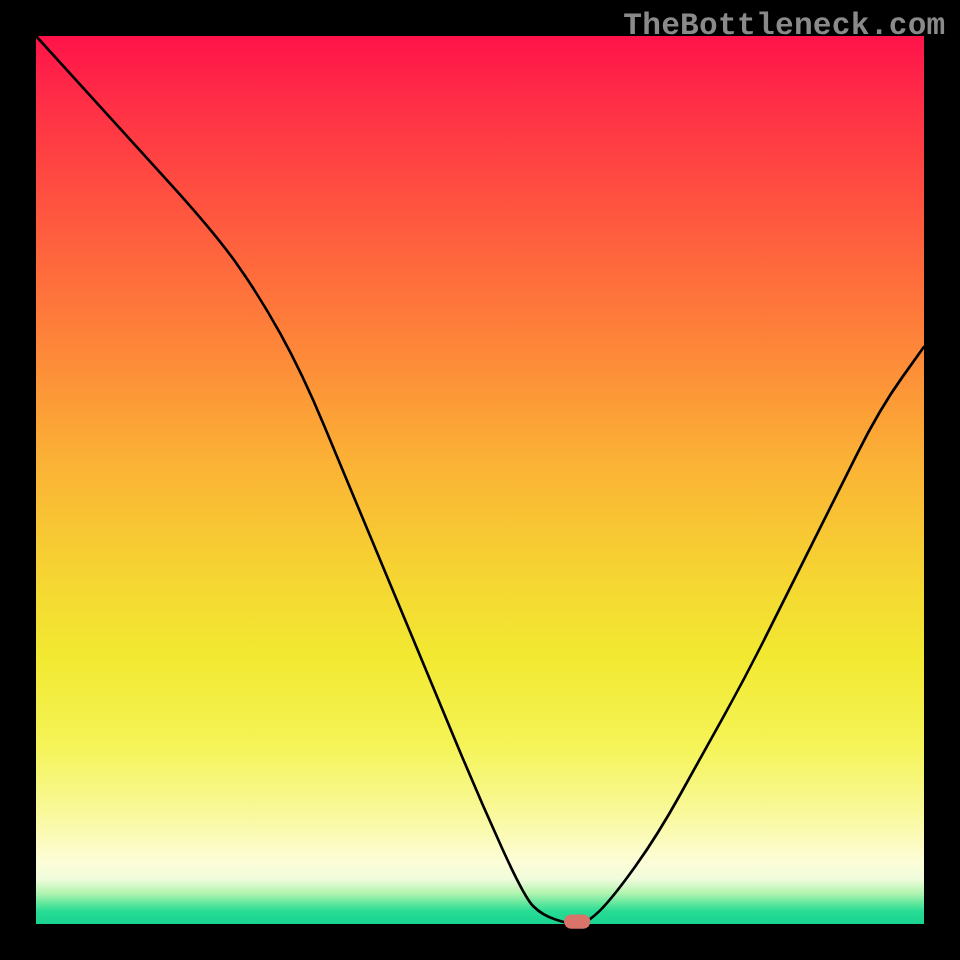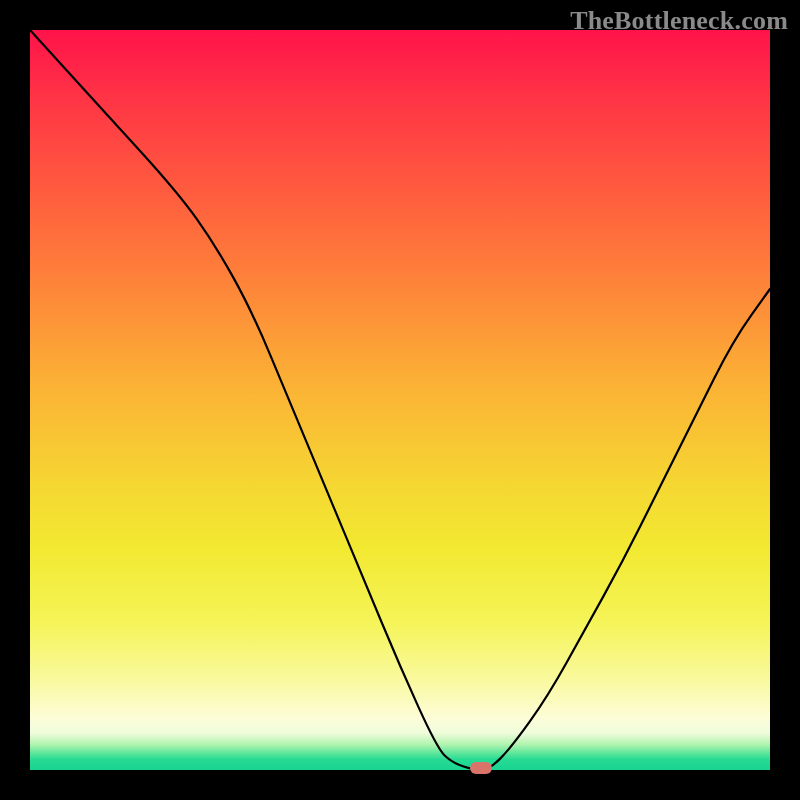"TheBottleneck.com" .watermark { font-family: Liberation Serif, serif -> Liberation Mono, monospace }
